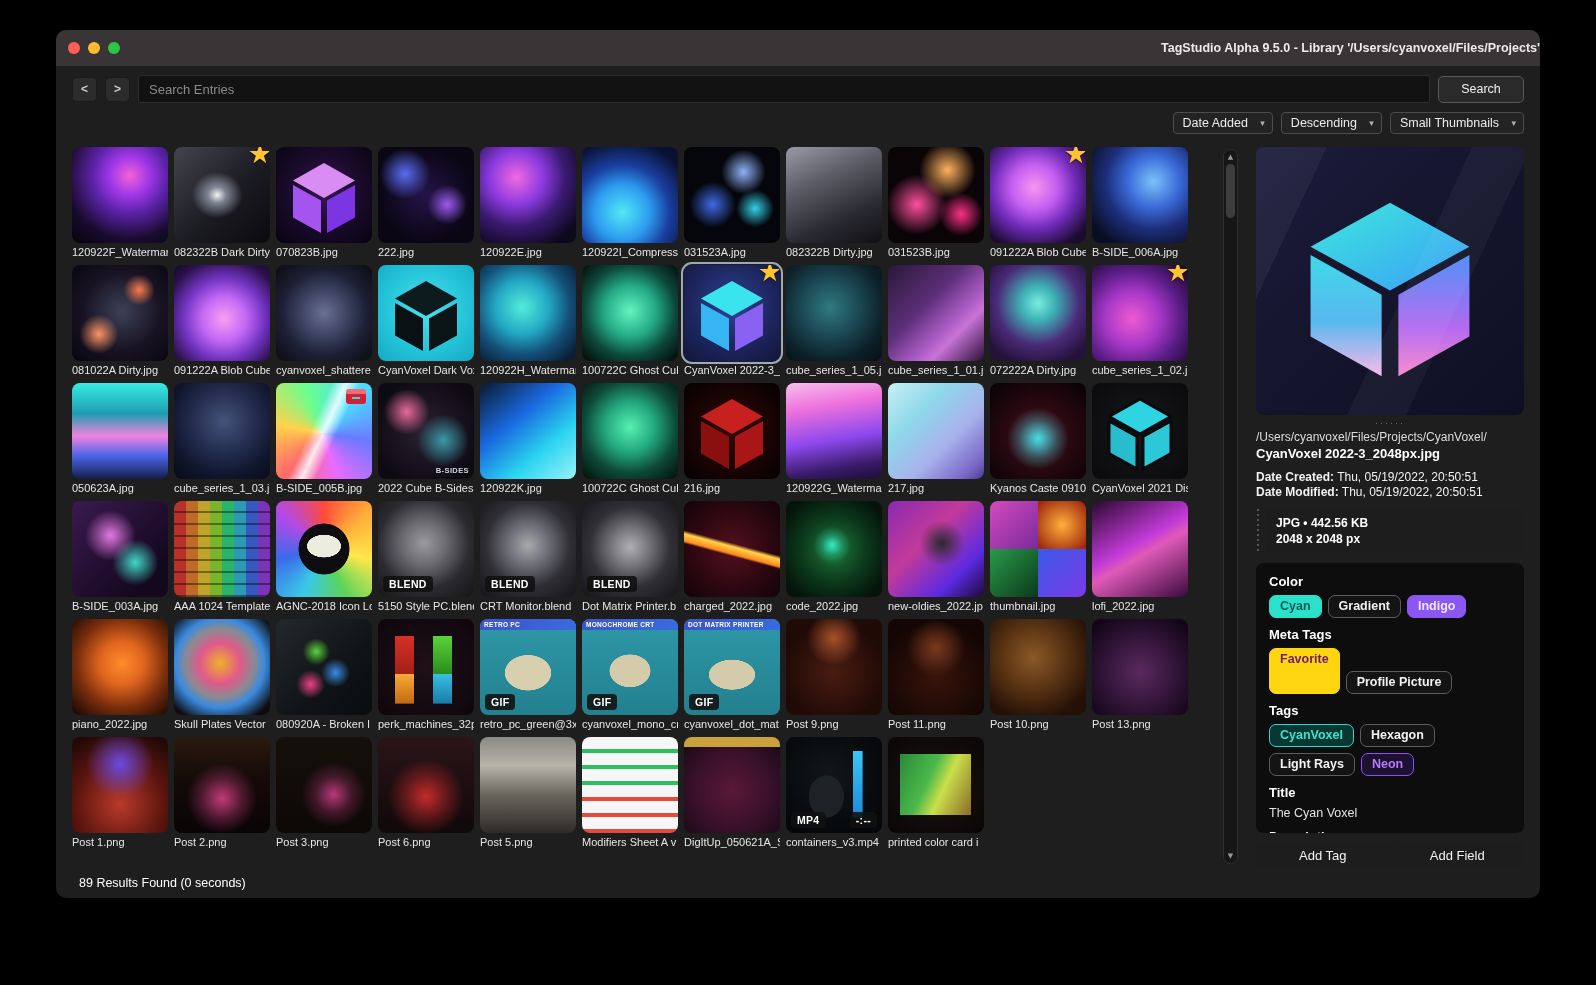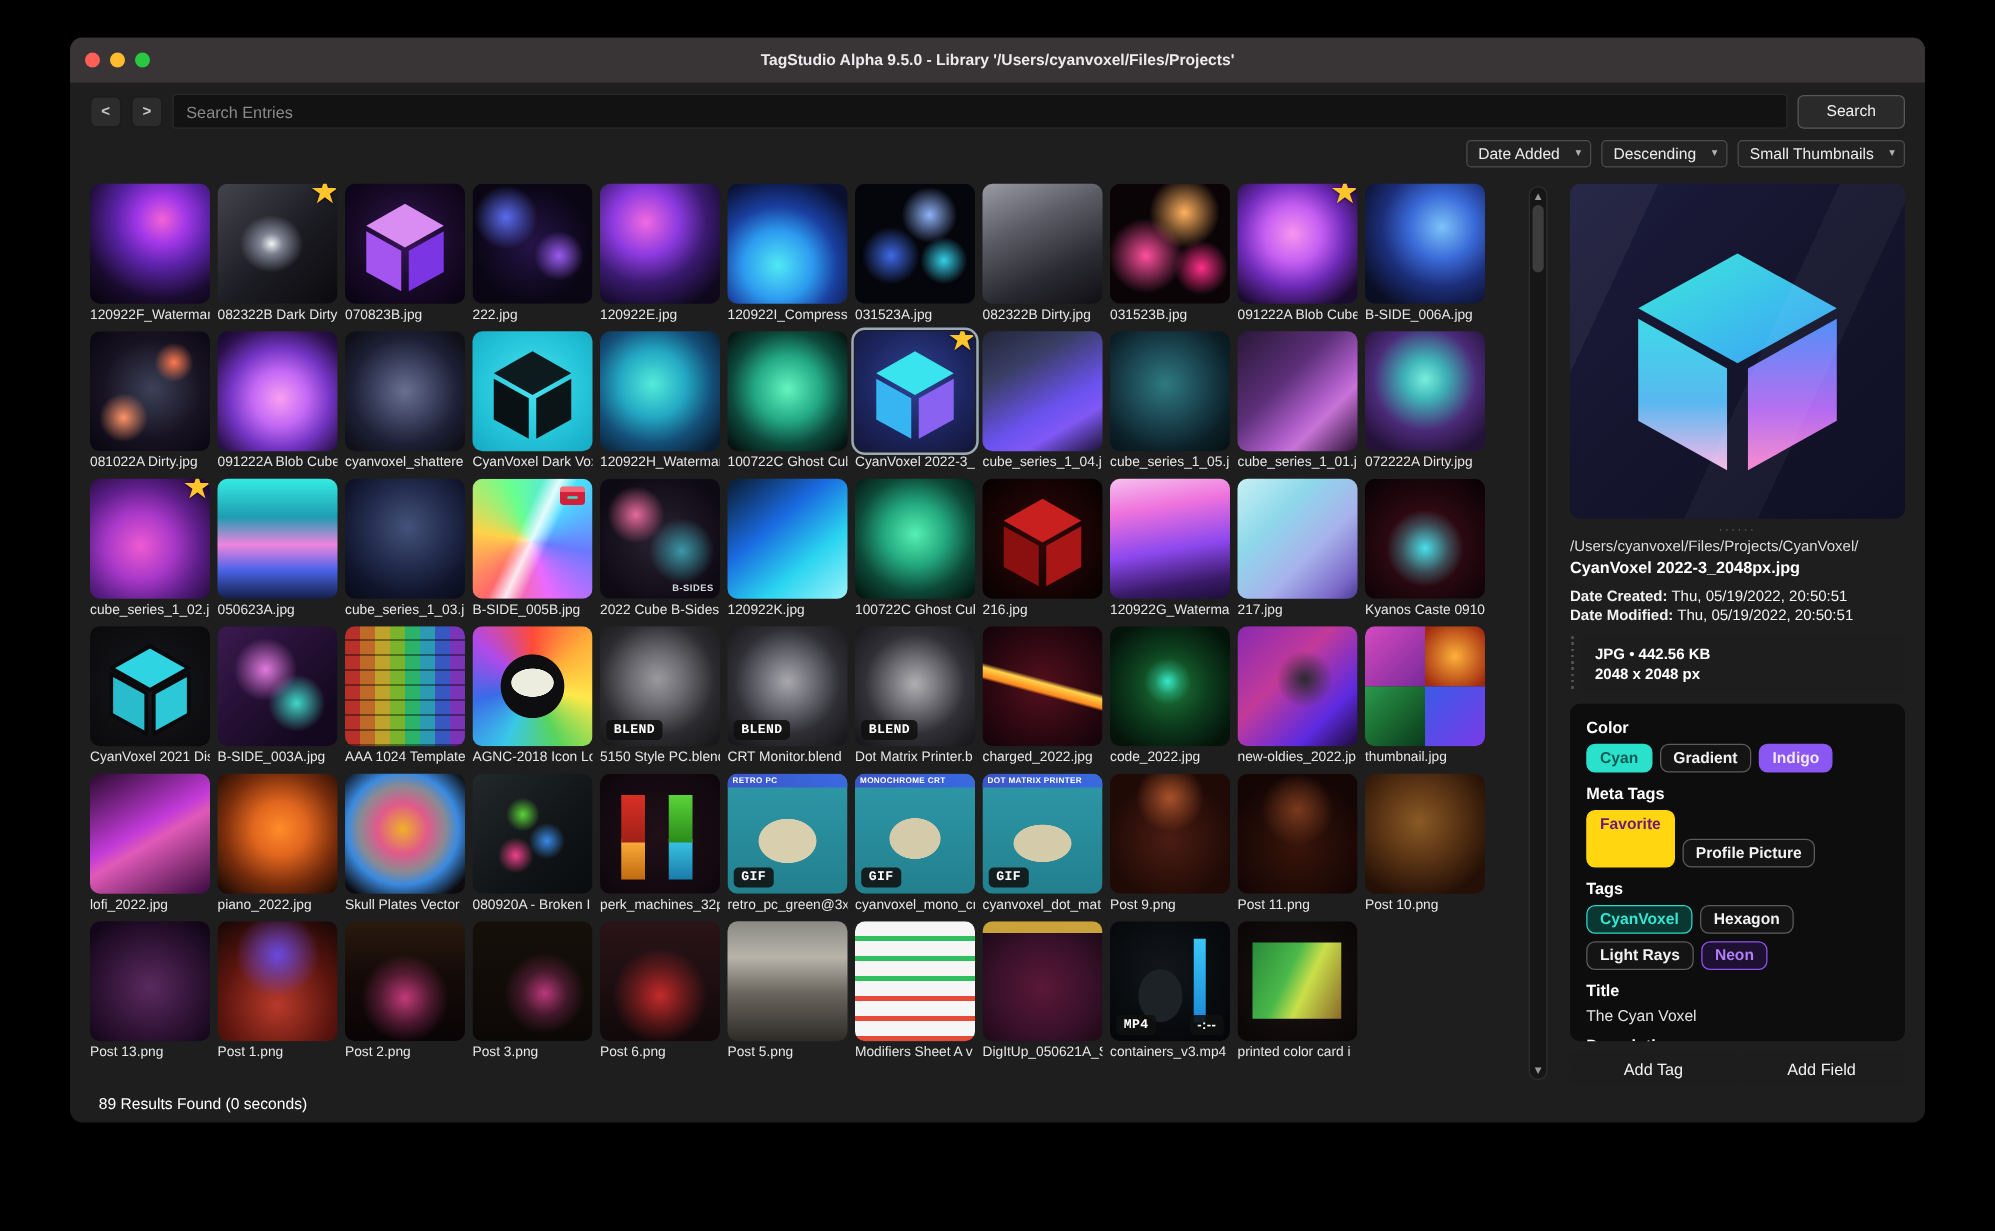"TagStudio Alpha 9.5.0 - Library" .wtitle { text-align: center -> right }
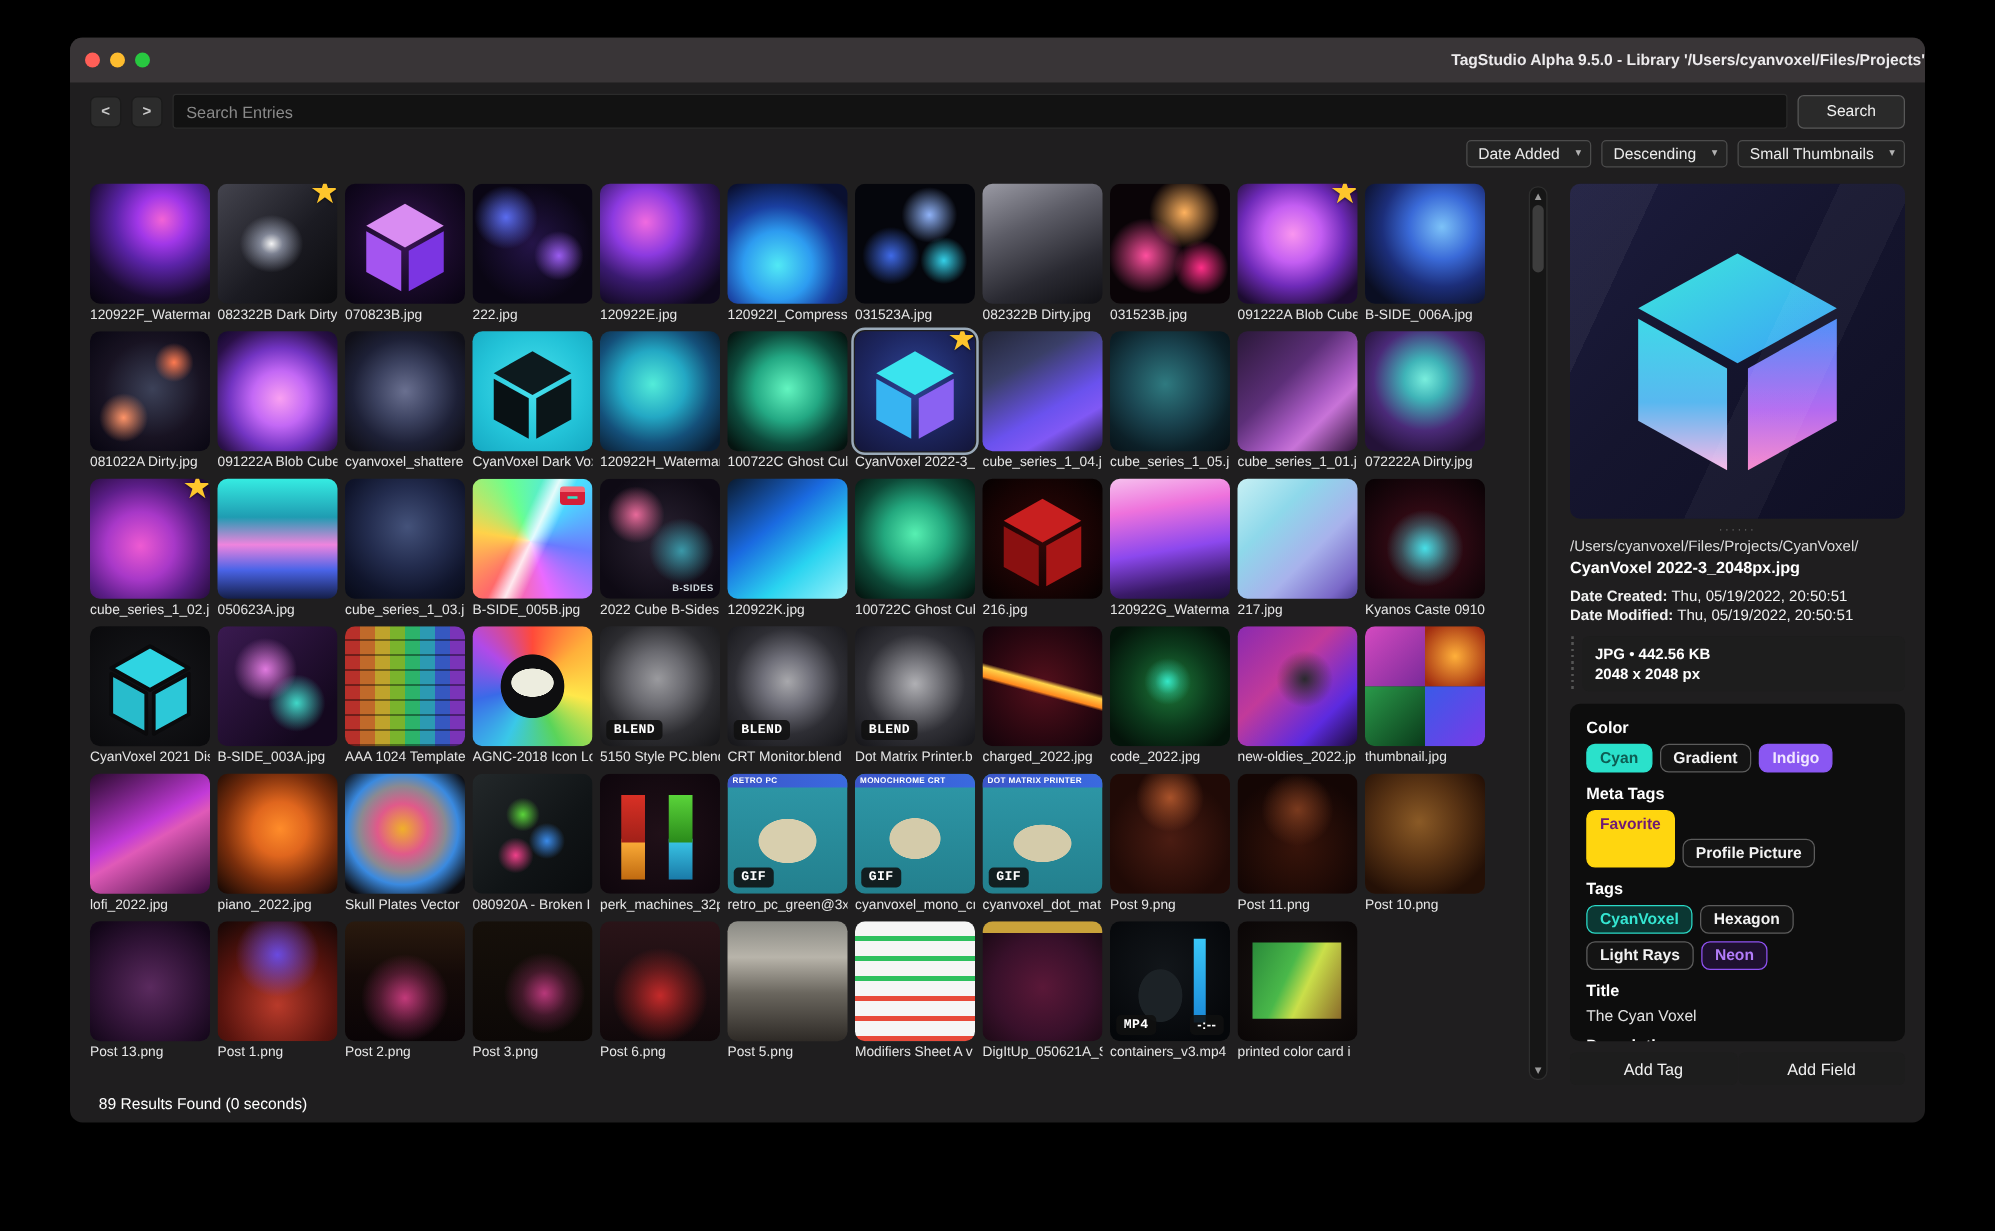"cube_series_1_04.j" div.cell { html: <div> <div></div> <div>cube_series_1_04.j</div> </div> -> none }
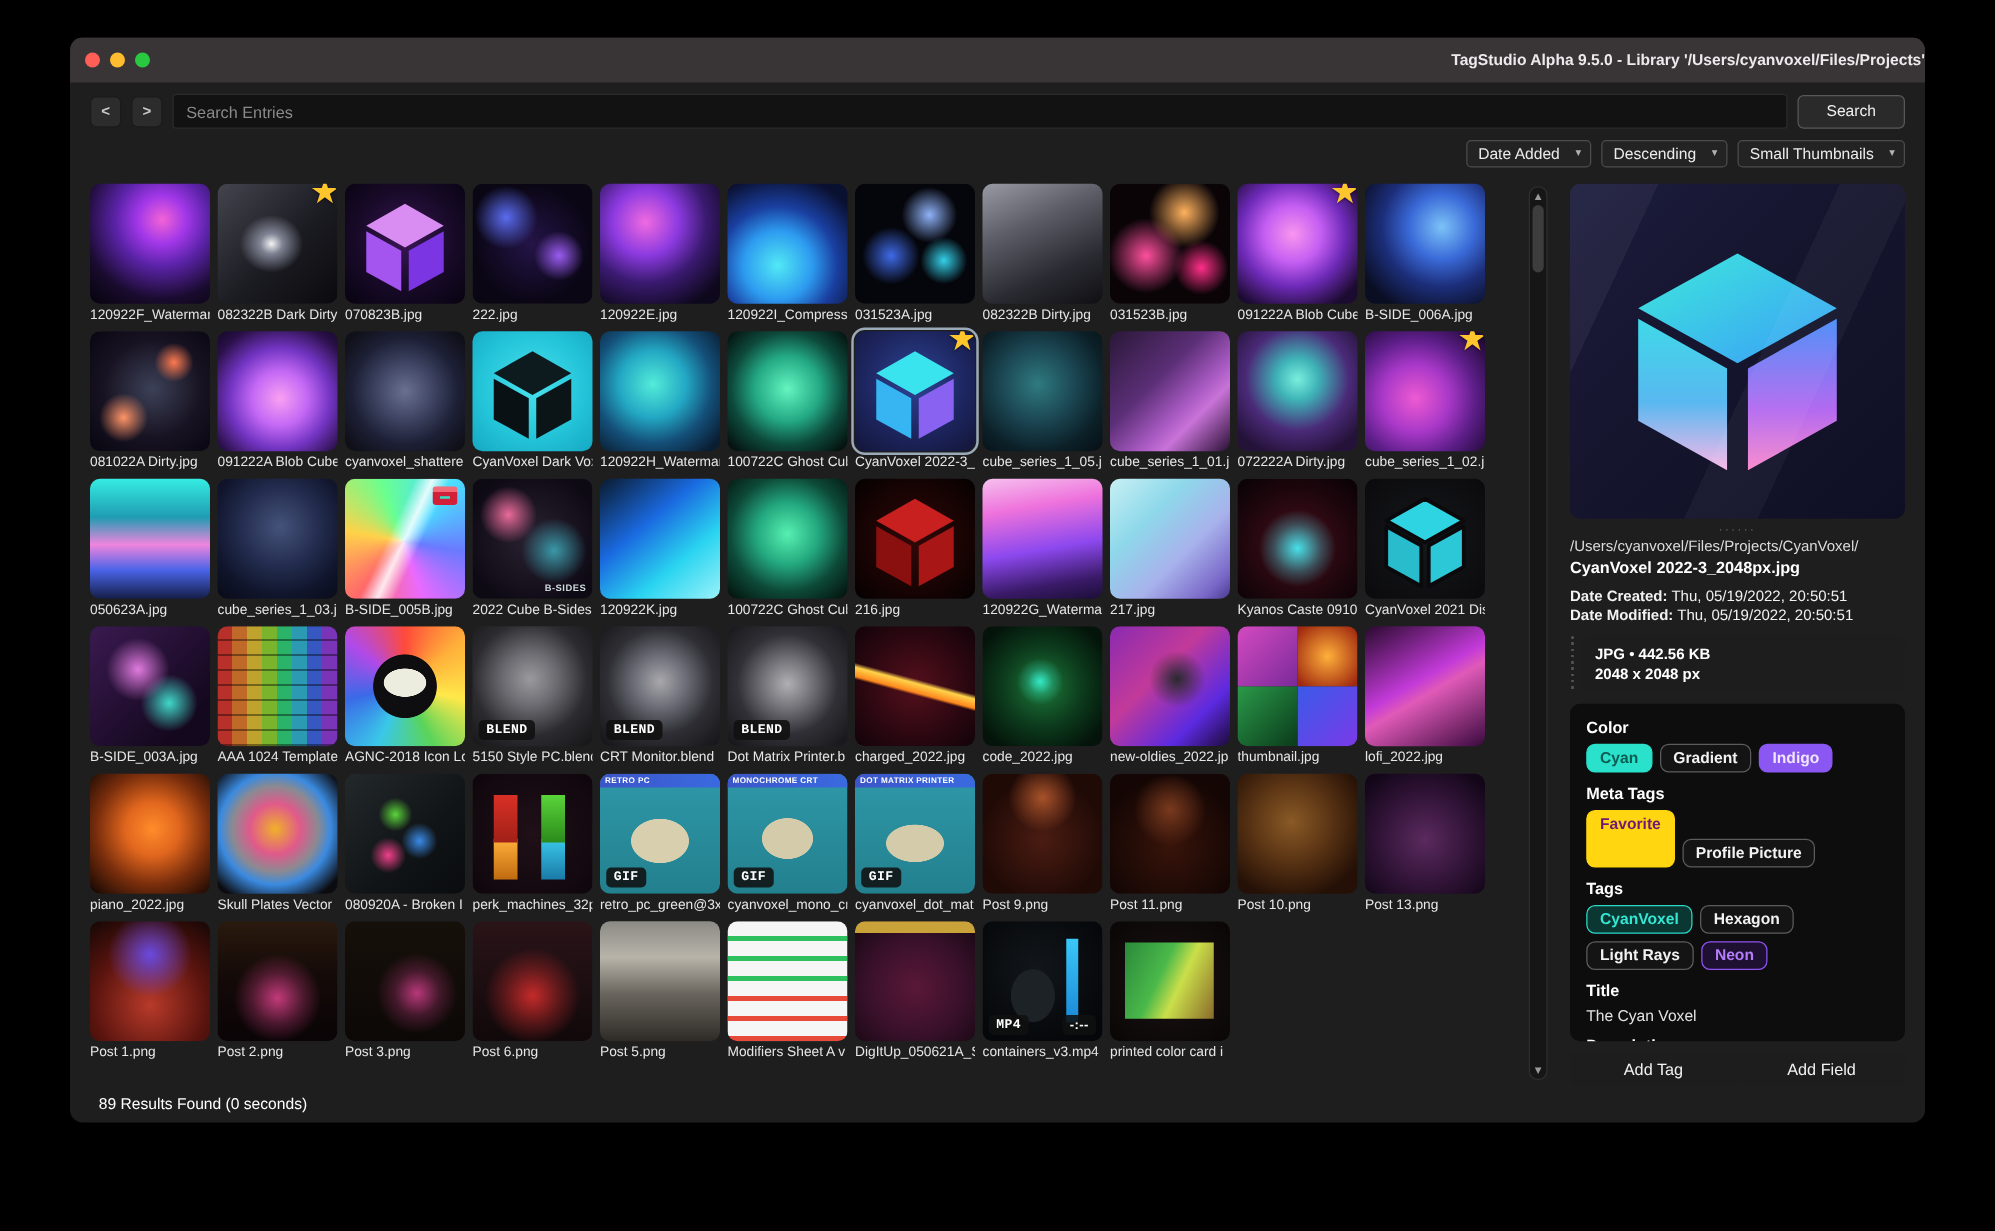"BLEND" .fbadge.bl { font-family: Liberation Mono, monospace -> none }
